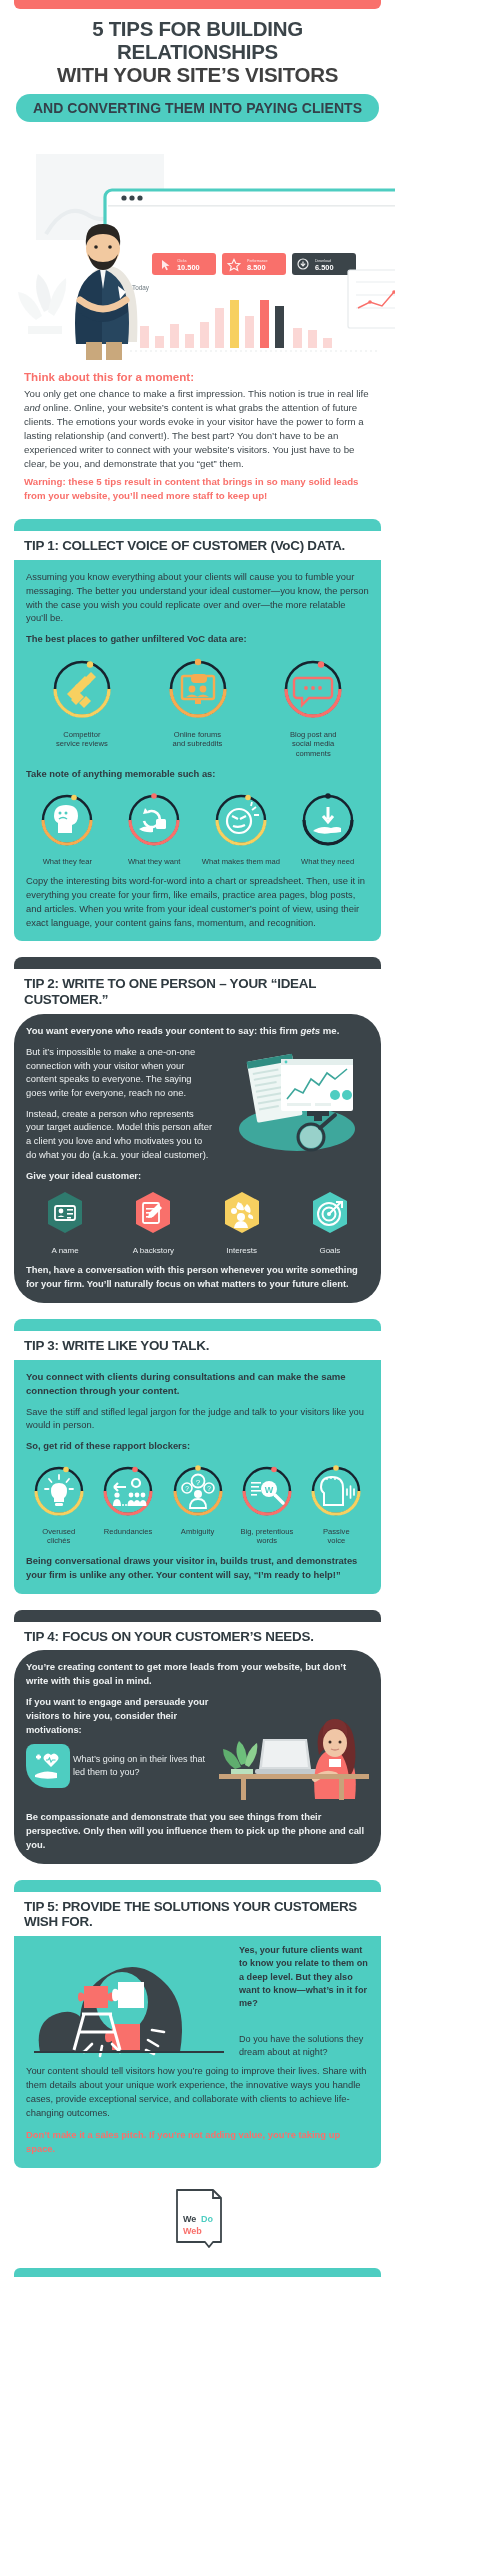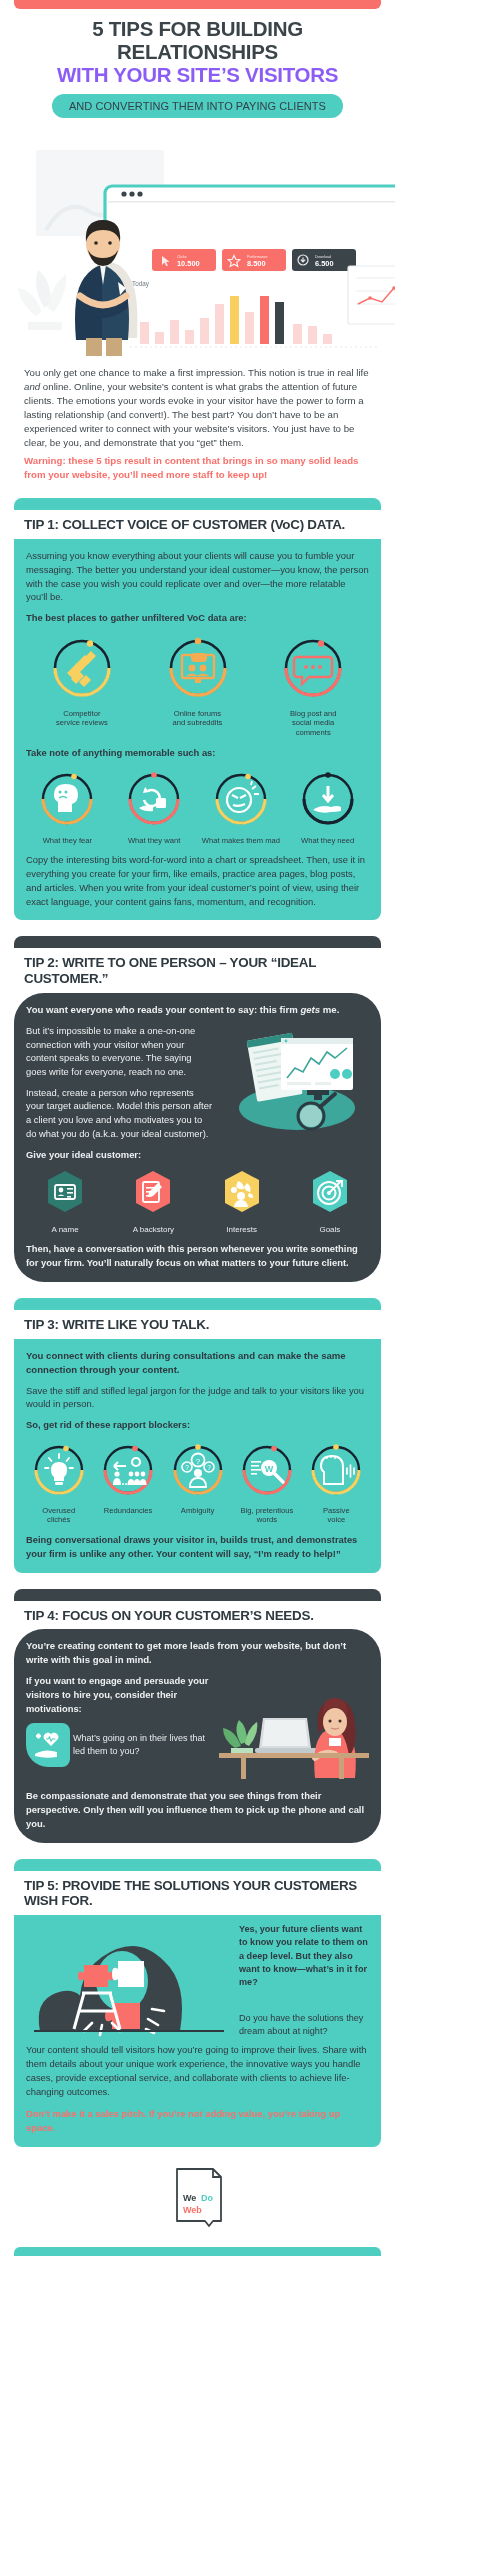"WITH YOUR SITE’S VISITORS" .h-line2 { color: #8b5cf6 -> #404040 }
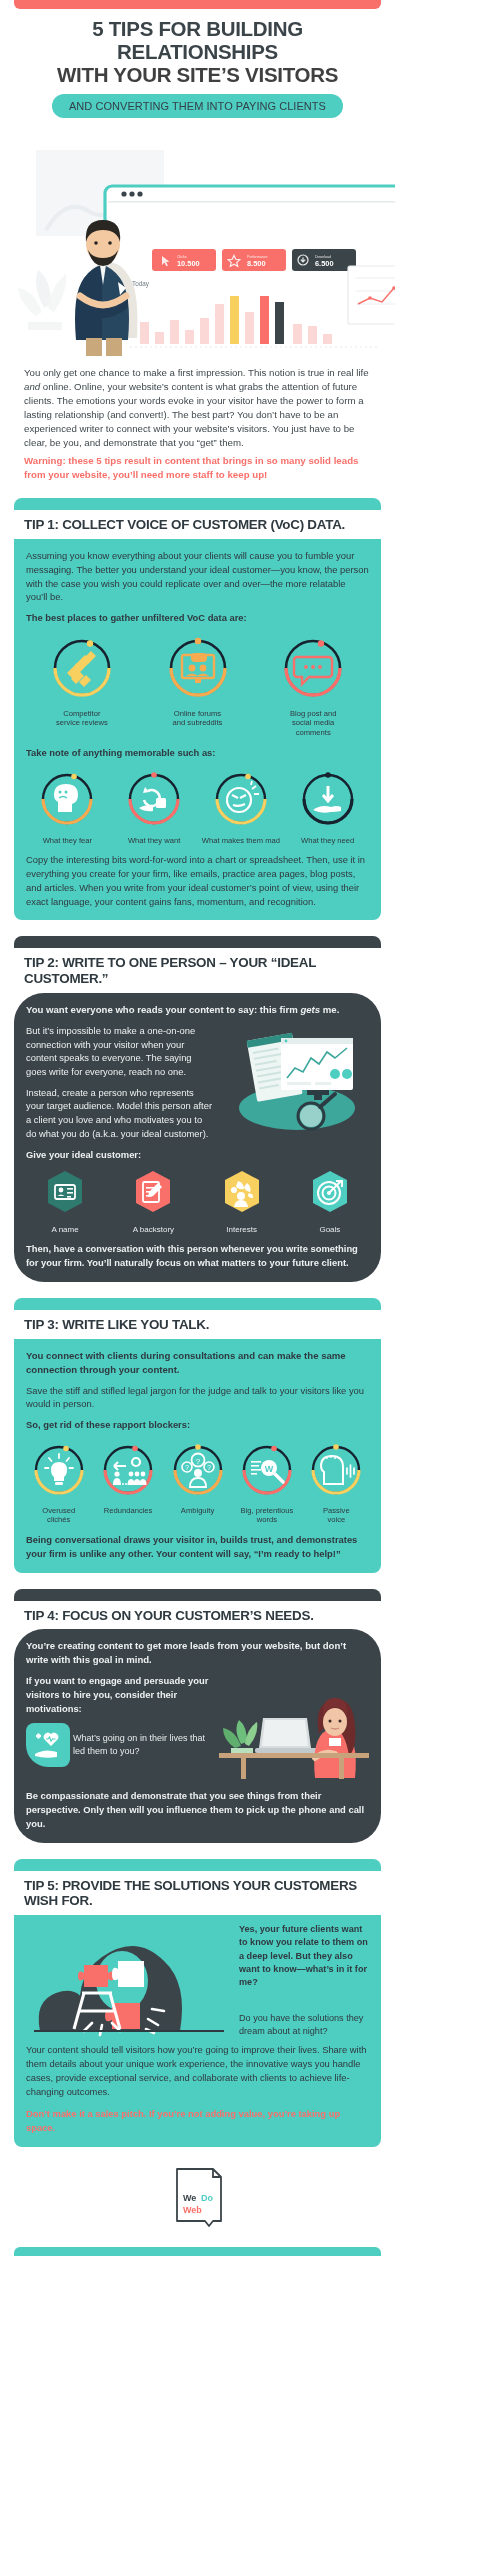"AND CONVERTING THEM INTO PAYING" .h-pill { font-size: 11px -> 14px; font-weight: normal -> bold }
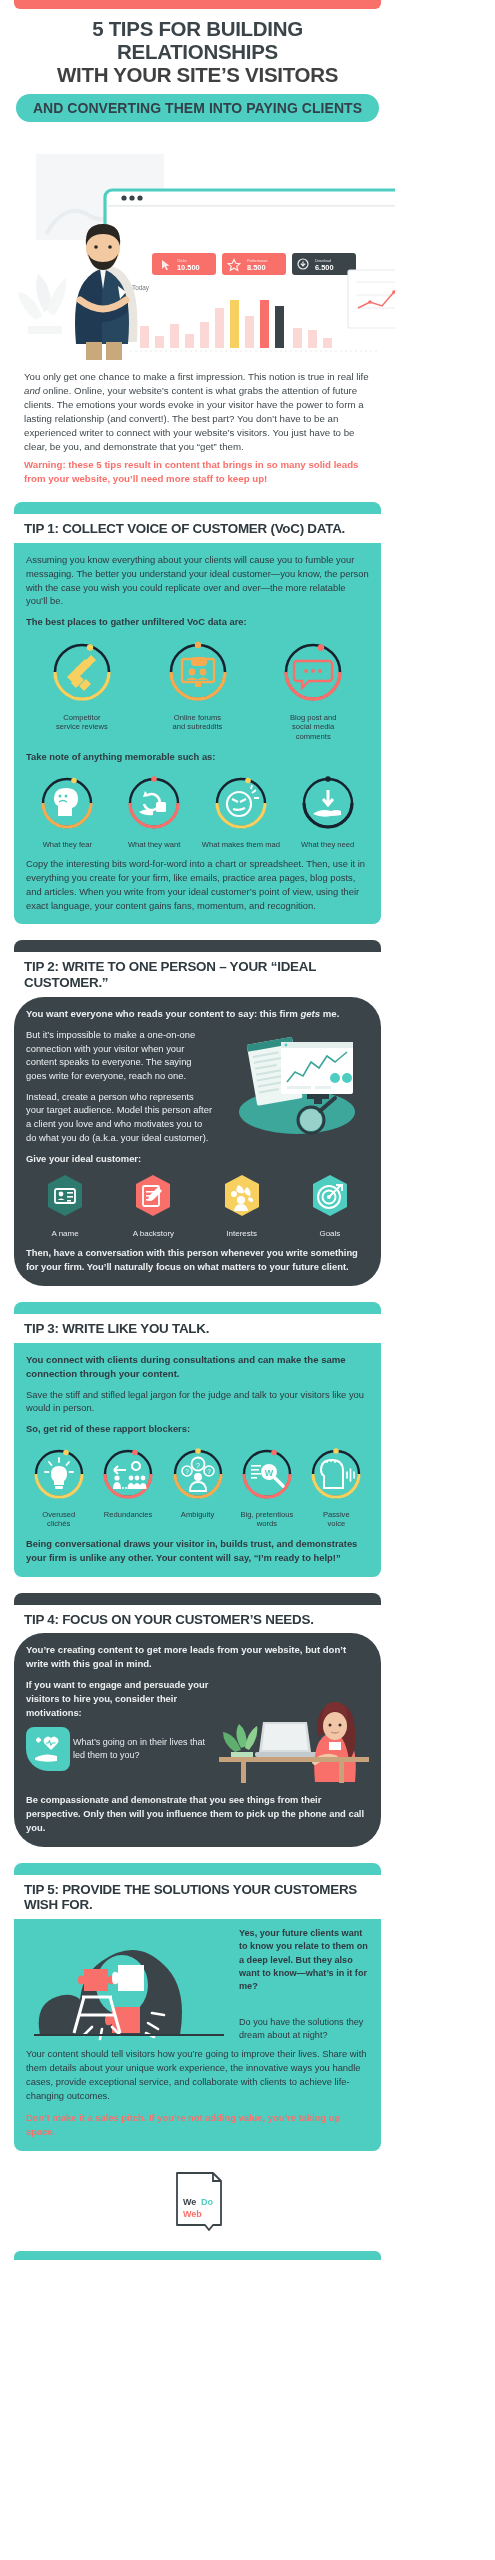"Think about this for a" div.intro-h { html: none -> <div>Think about this for a moment:</div> }
